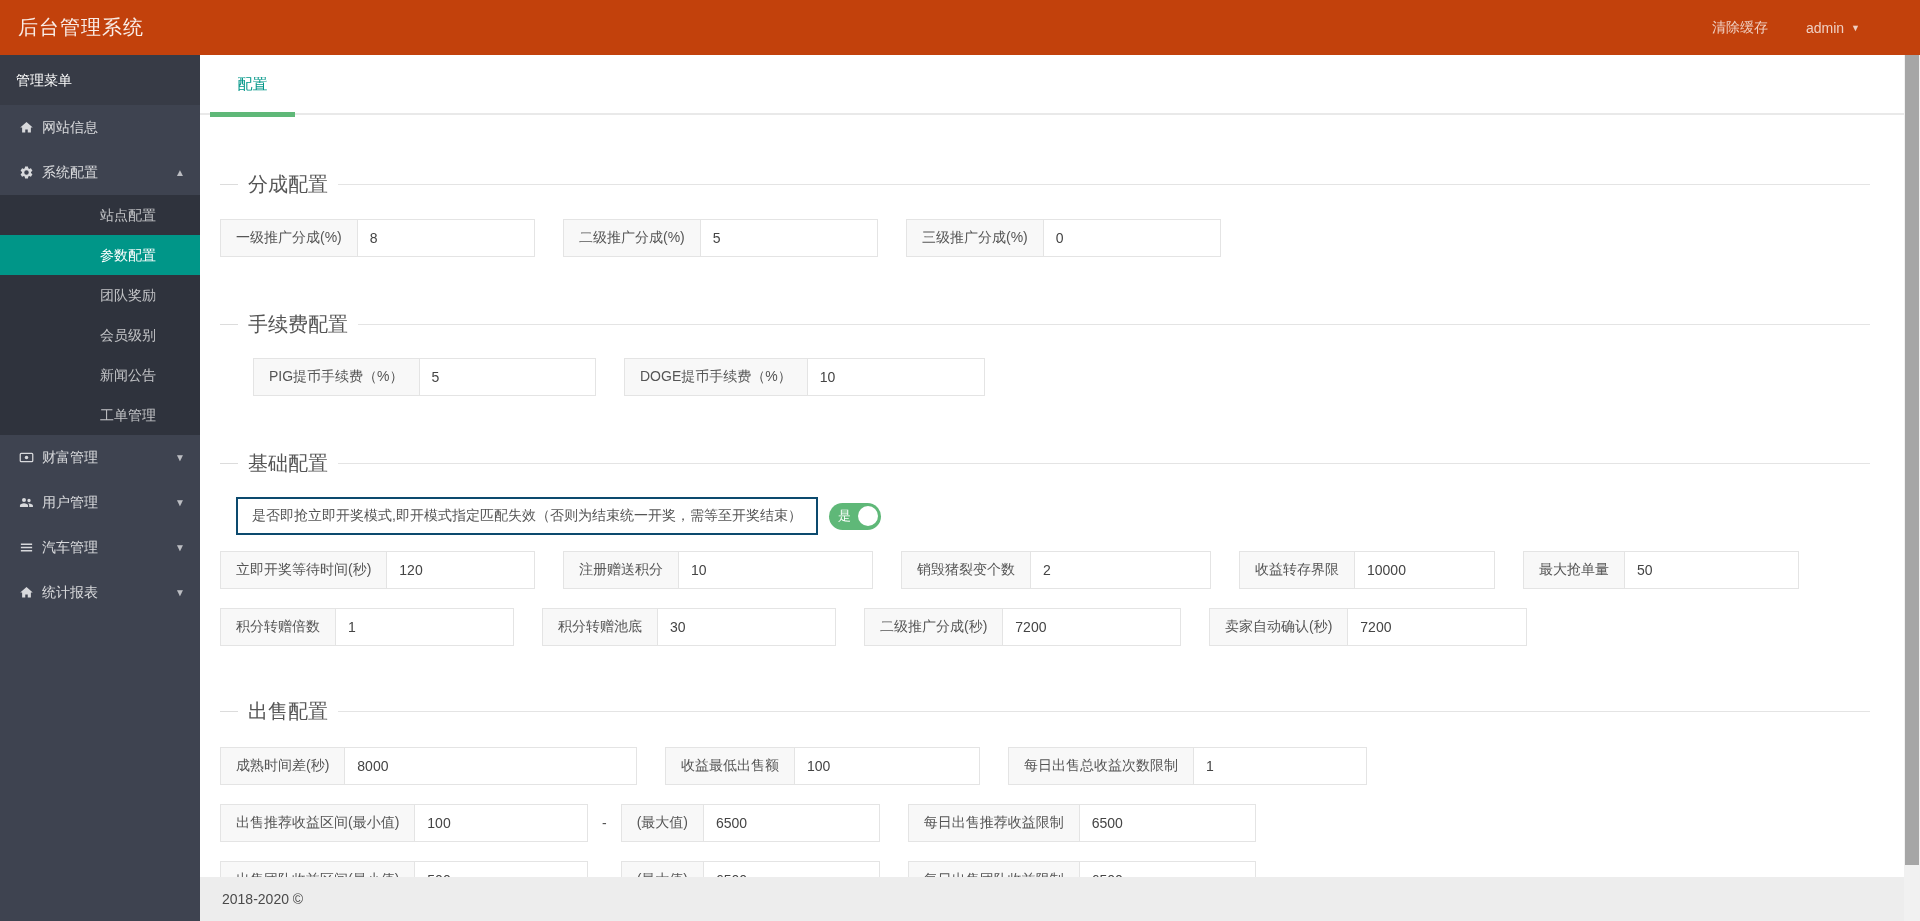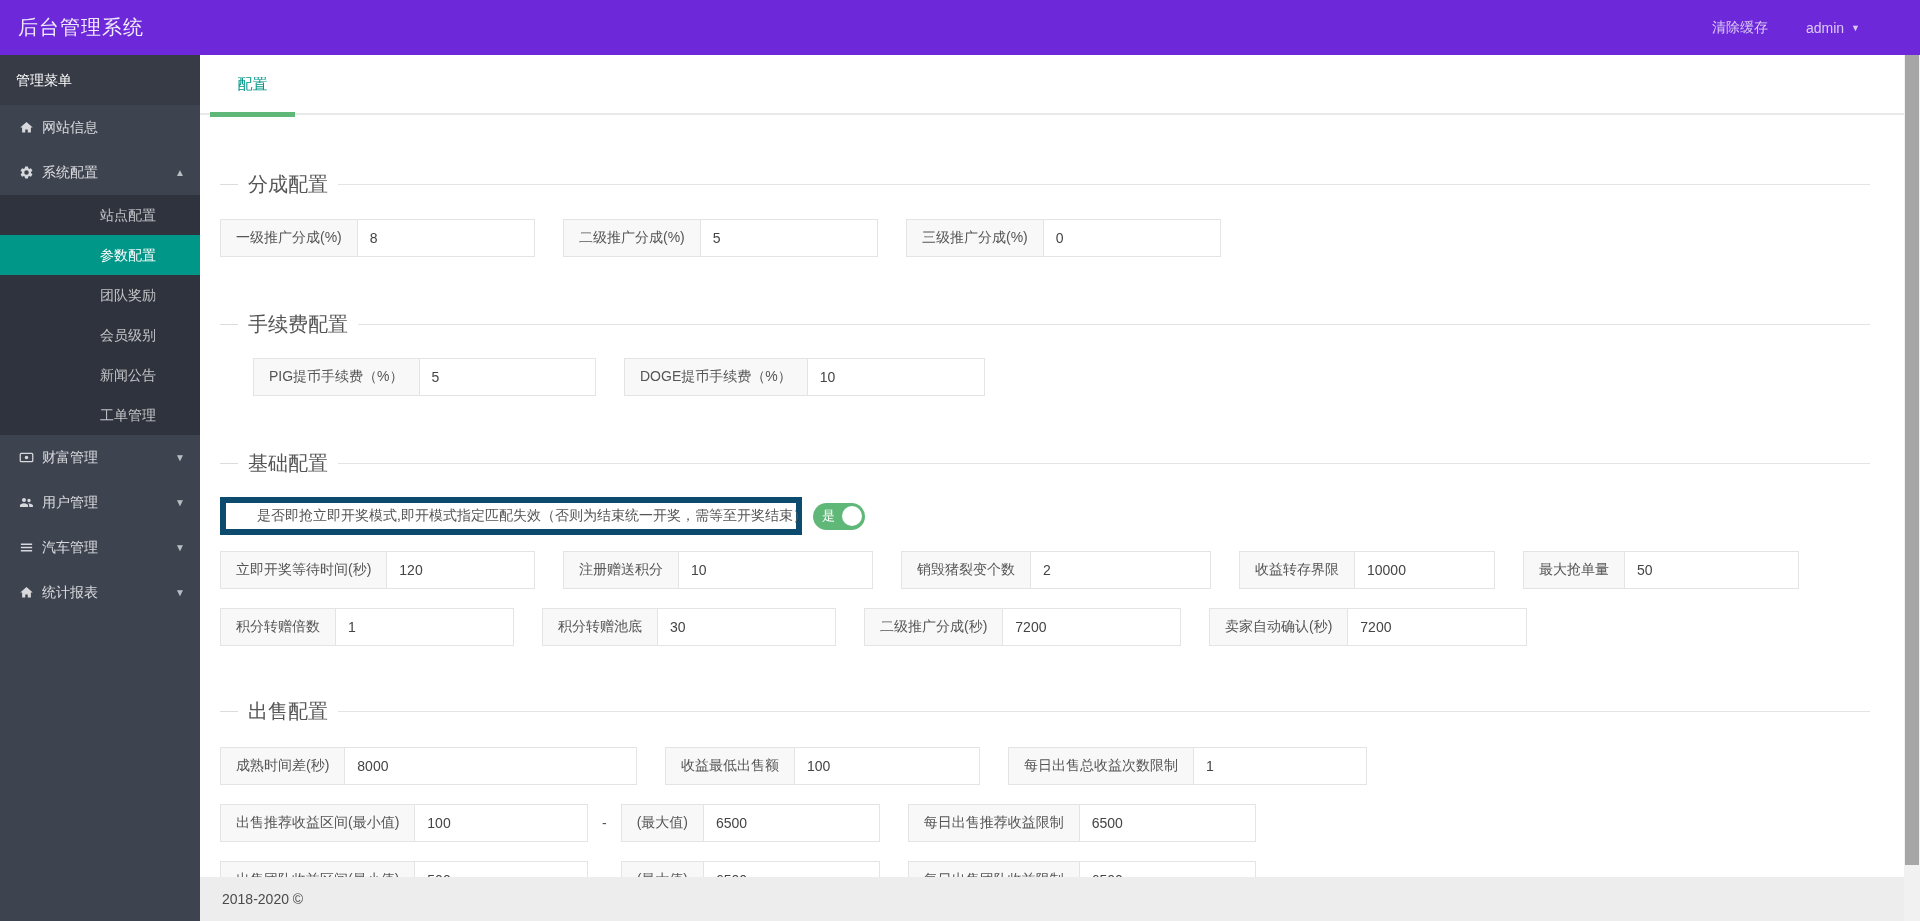"后台管理系统" .navbar { background: #6d28d9 -> #c2410c }
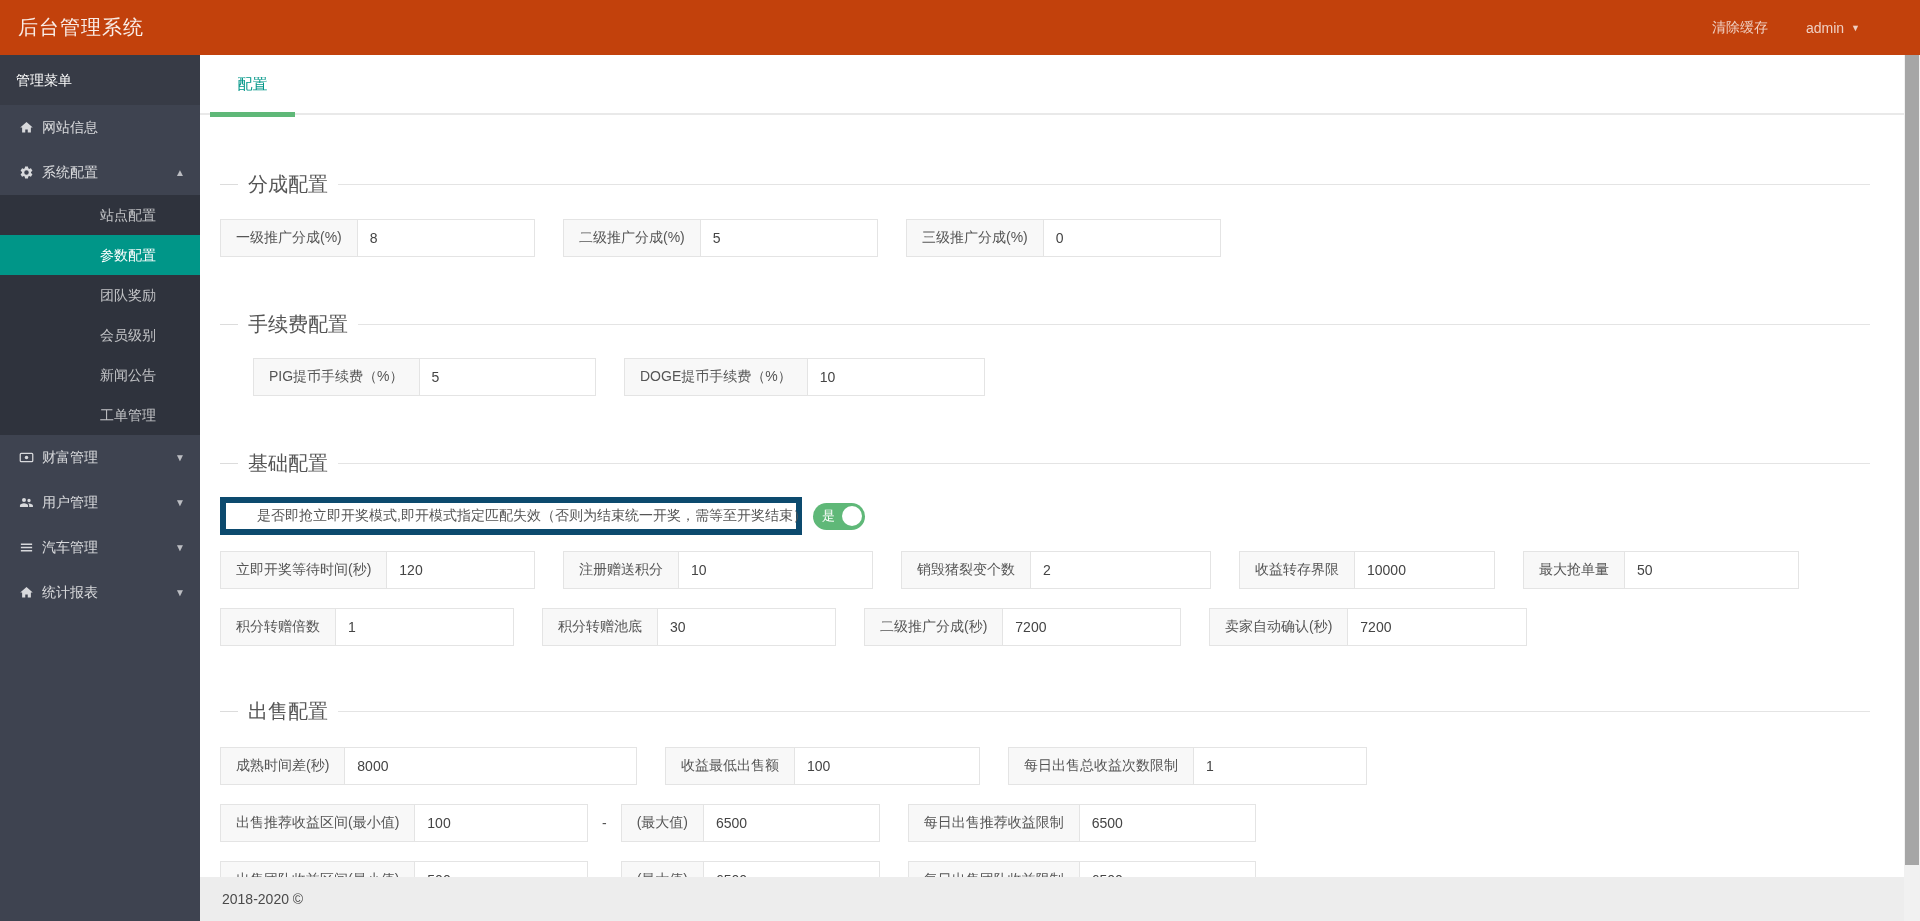"是否即抢立即开奖模式,即开模式指定匹配失效（否则为结束统一开奖，需等至开奖结束）" .ig-desc { border: 6px solid #0c4a6e -> 2px solid #0c4a6e; margin-left: none -> 16px; padding: 0 31px -> 0 14px }
